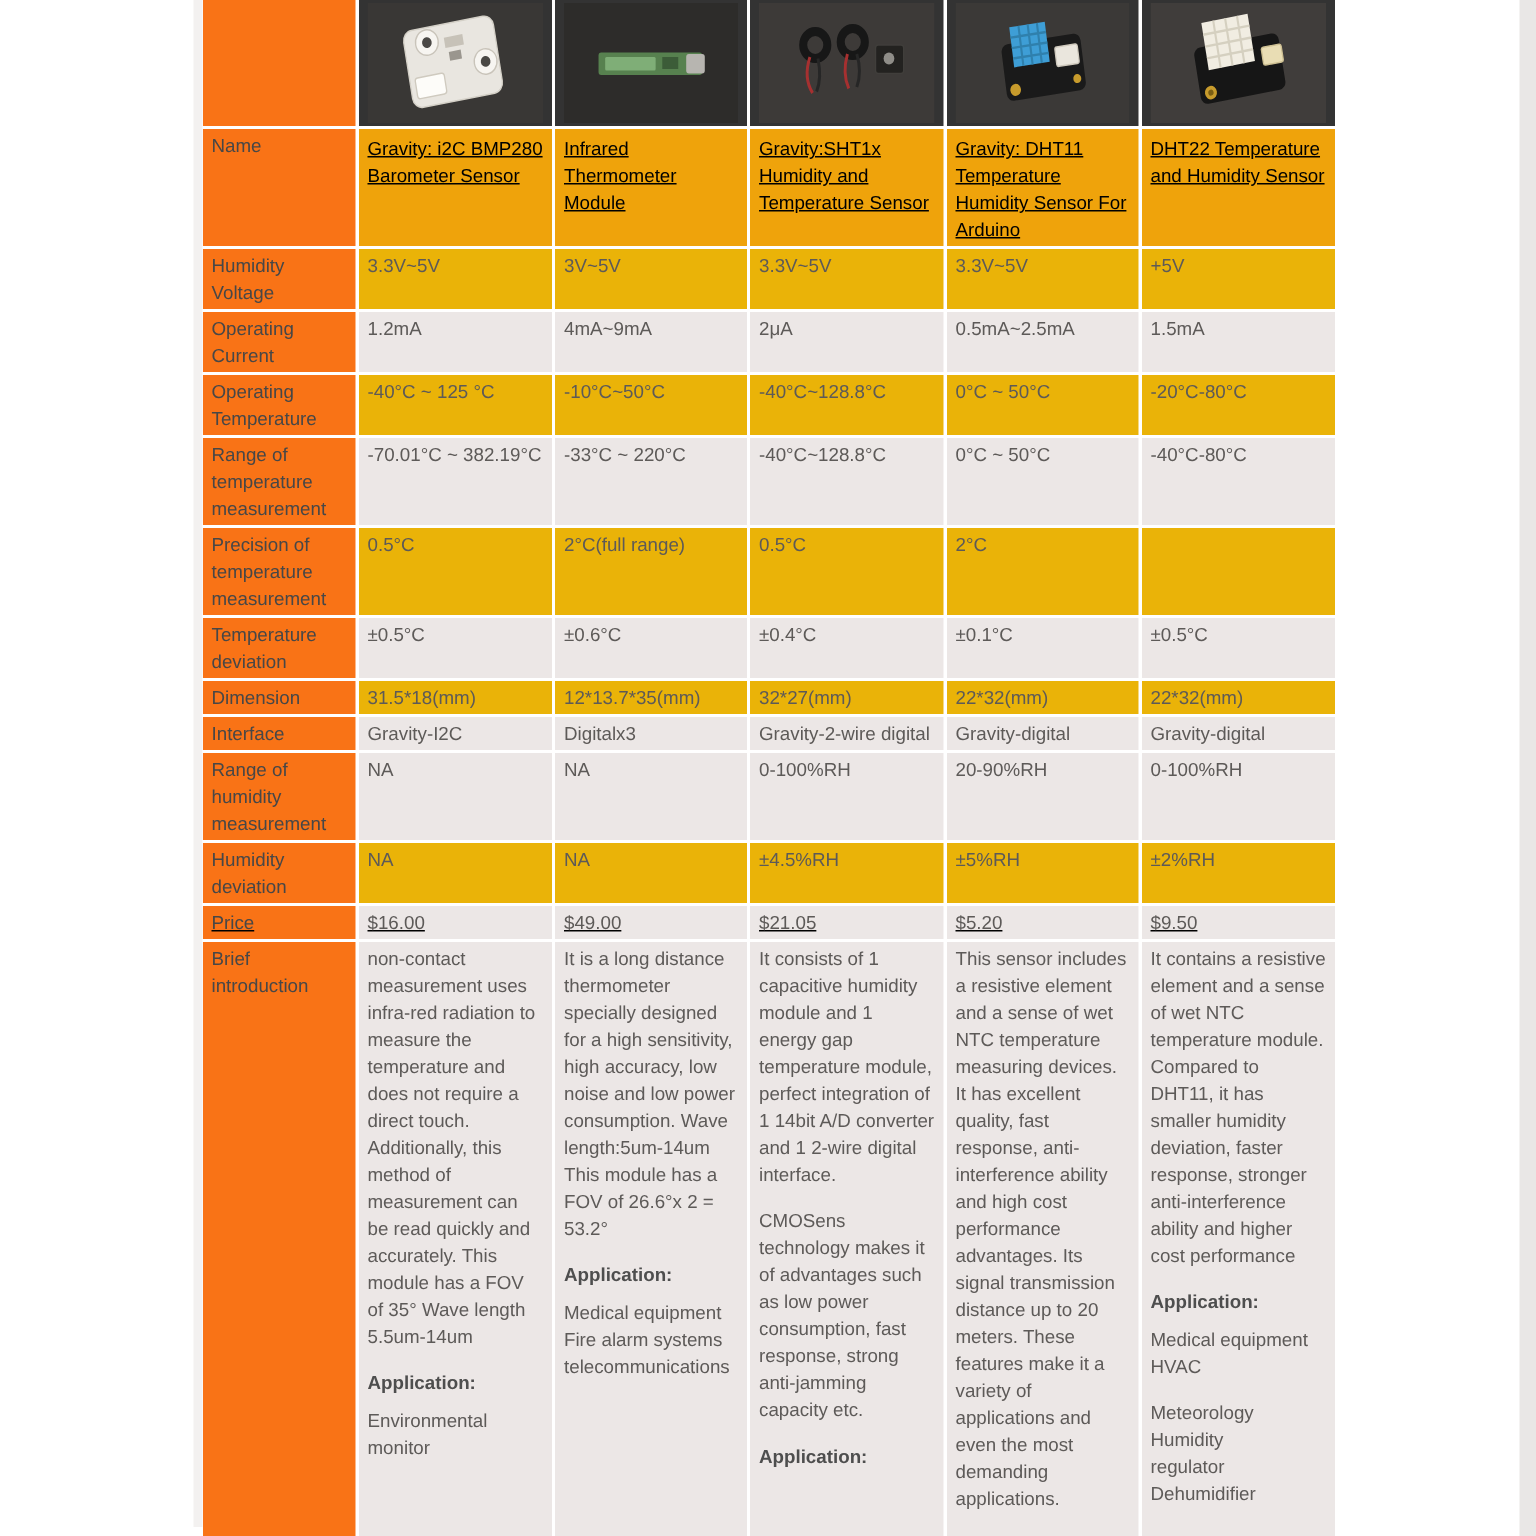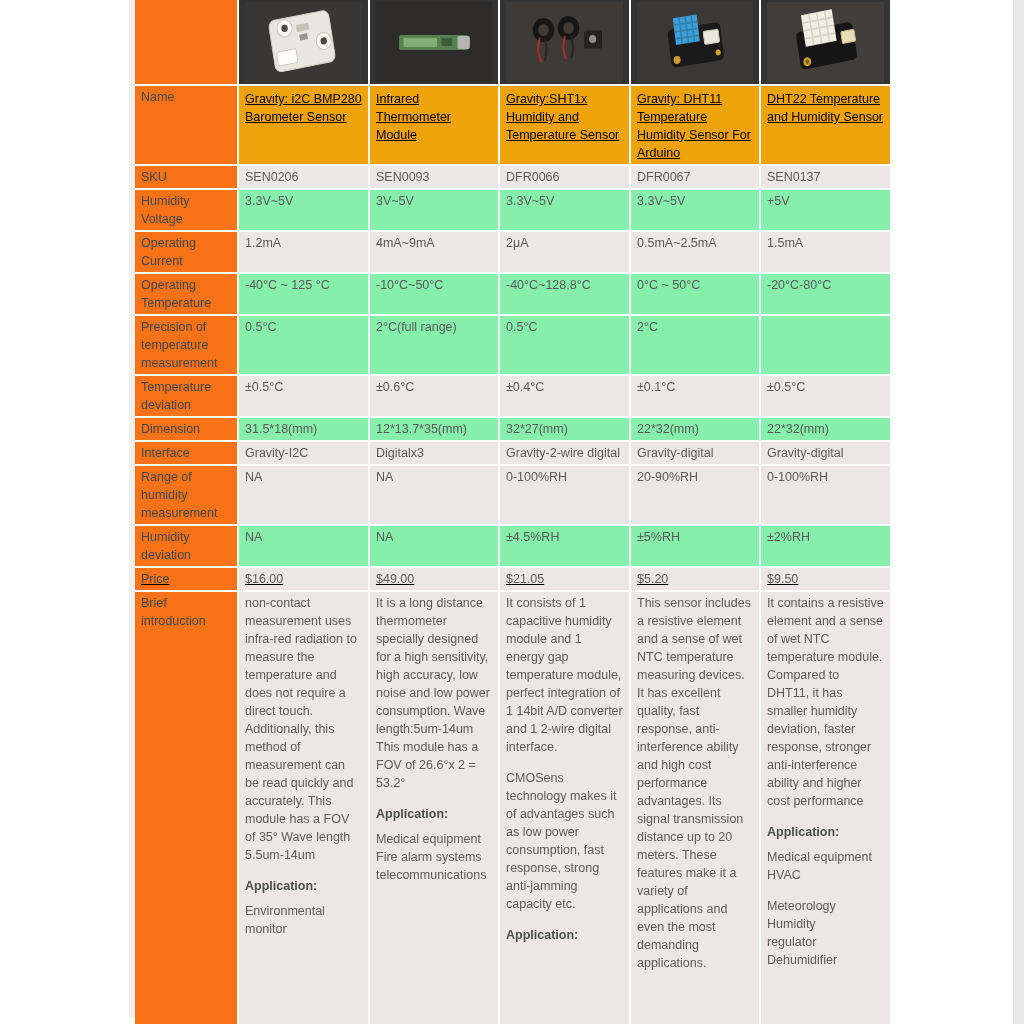"SKU" tr.spec { html: <tr> <th>SKU</th> <td>SEN0206</td> <td>SEN0093</td> <td>DFR0066</td> <td>DFR0067</td> <td>SEN0137</td> </tr> -> none }
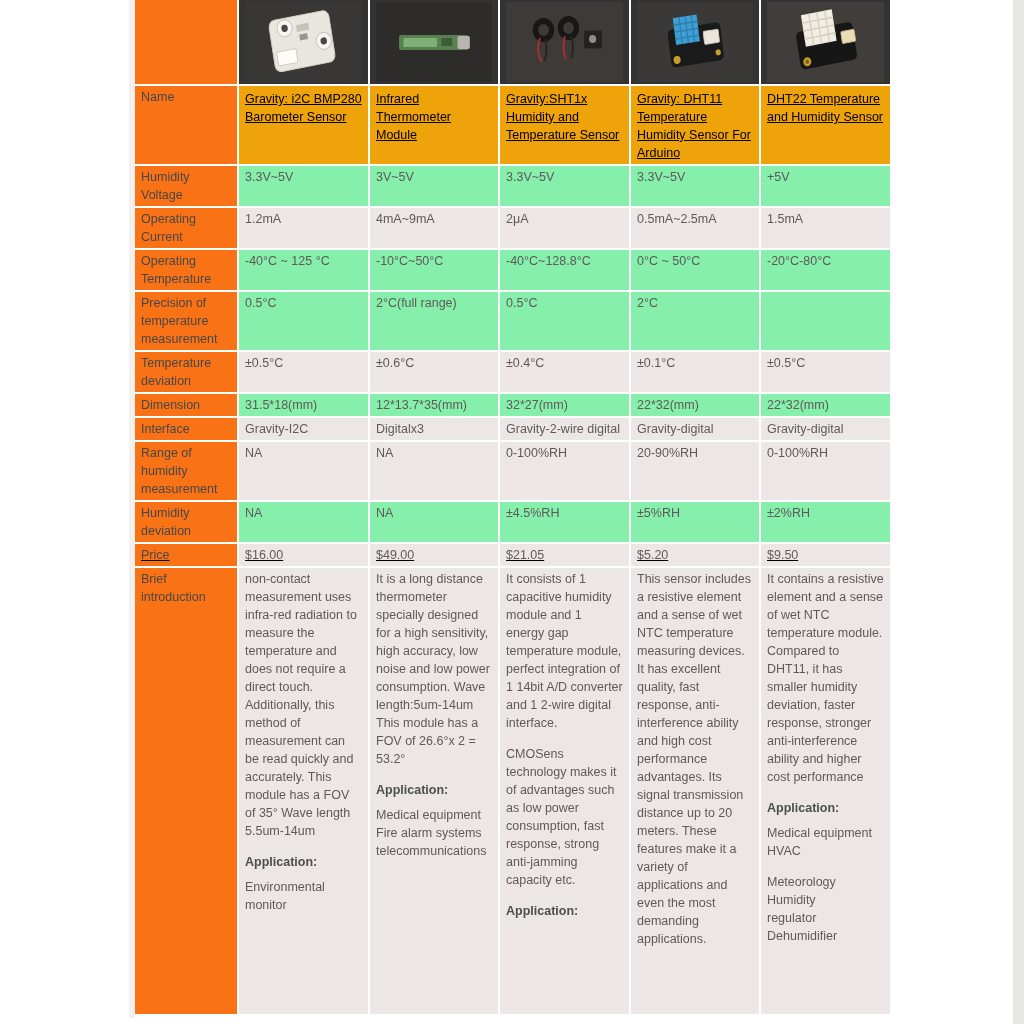"3.3V~5V" tr.alt td.val { background: #86efac -> #eab308 }
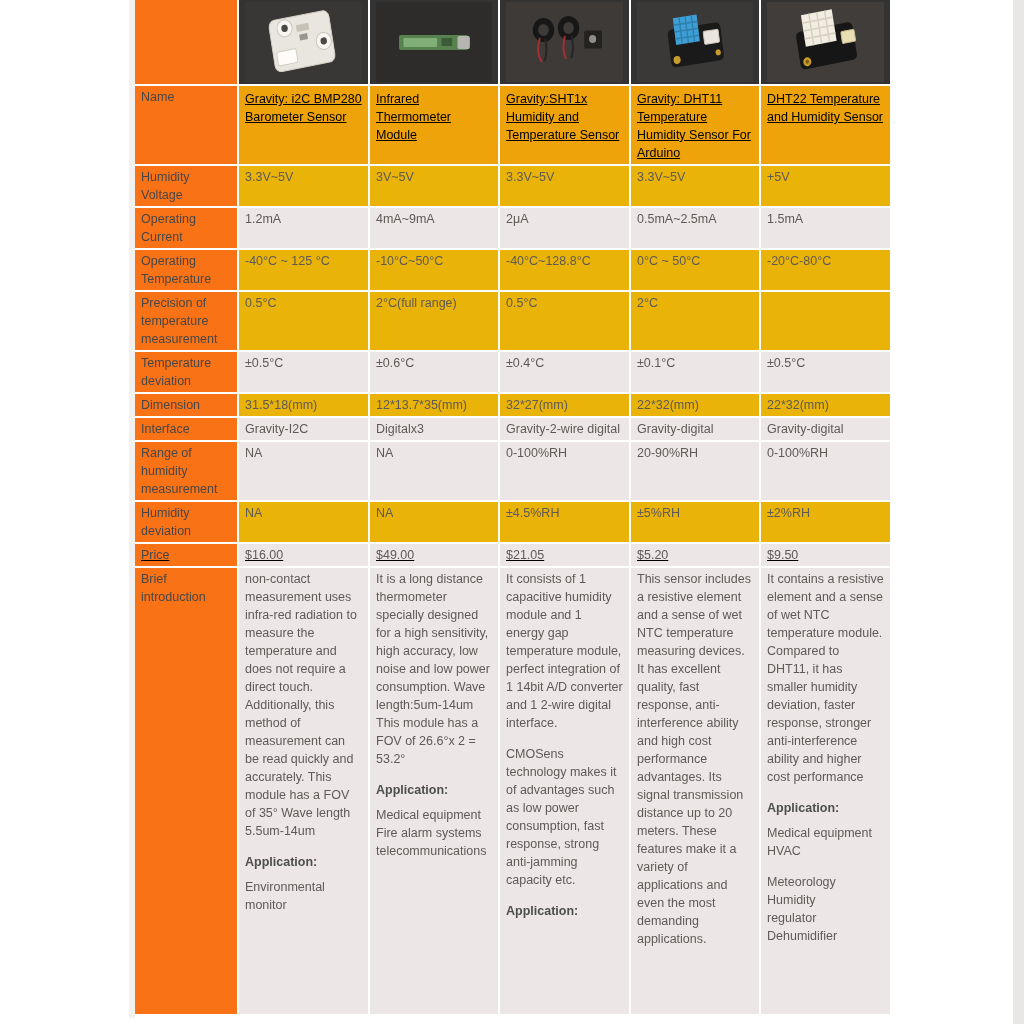"Range of temperature measurement" tr.spec { html: none -> <tr> <th>Range of temperature measurement</th> <td>-70.01°C ~ 382.19°C</td> <td>-33°C ~ 220°C</td> <td>-40°C~128.8°C</td> <td>0°C ~ 50°C</td> <td>-40°C-80°C</td> </tr> }
